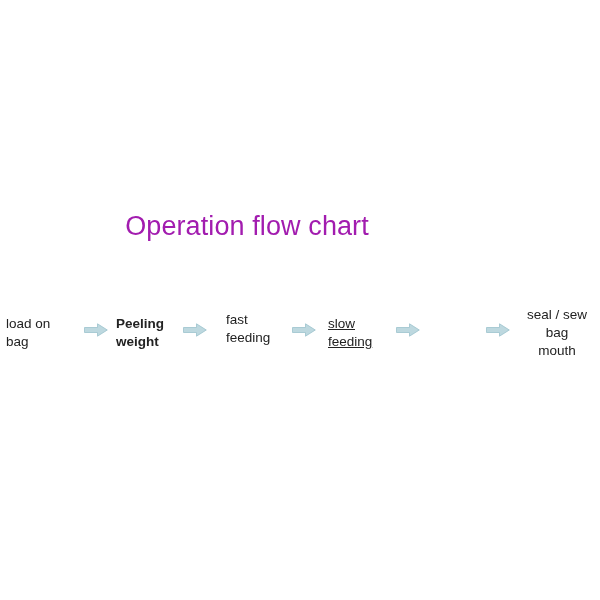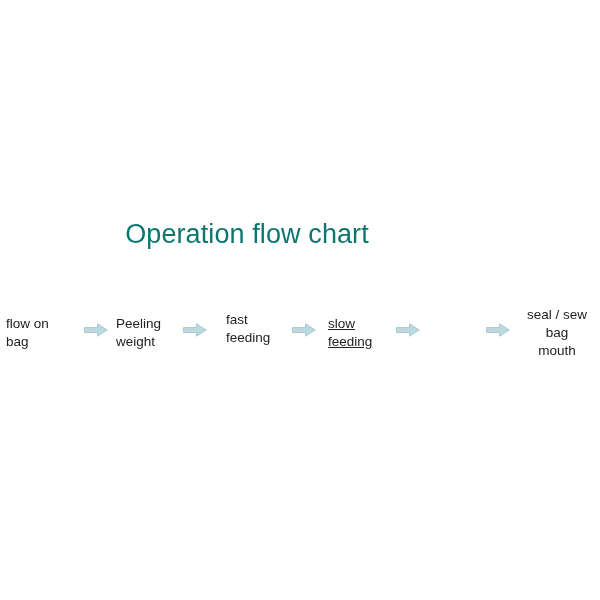"Operation flow chart" #chart-title { color: #0f766e -> #a21caf; top: 218px -> 210px }
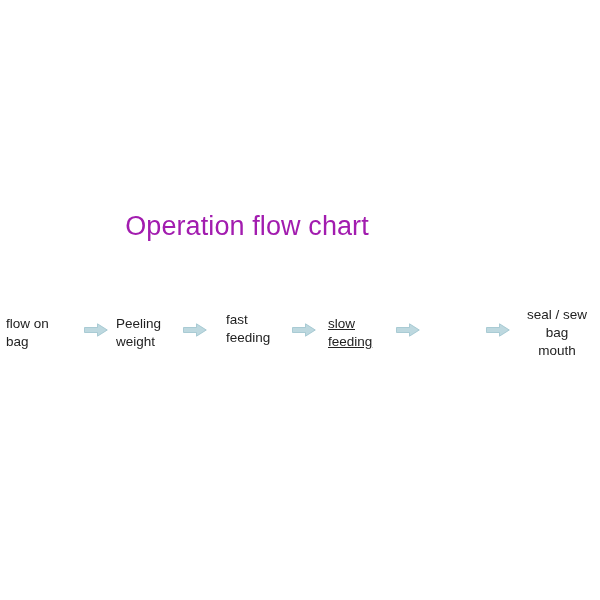"flow on" div.flow-node { text: flow -> load }
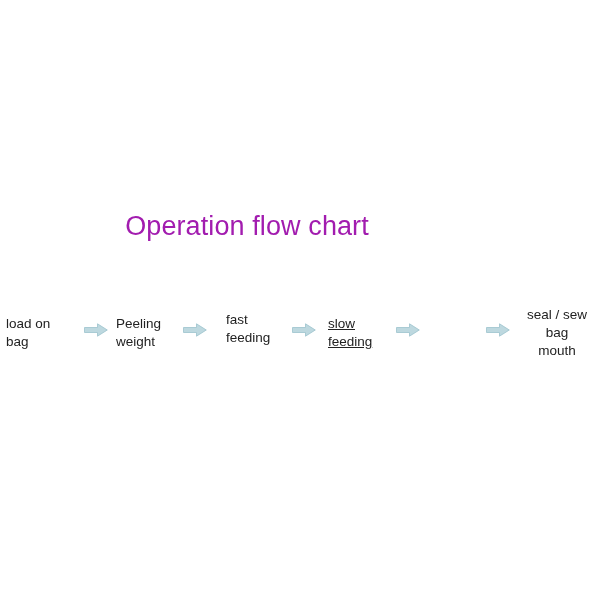"Peeling" .node-1 { font-weight: none -> bold }
